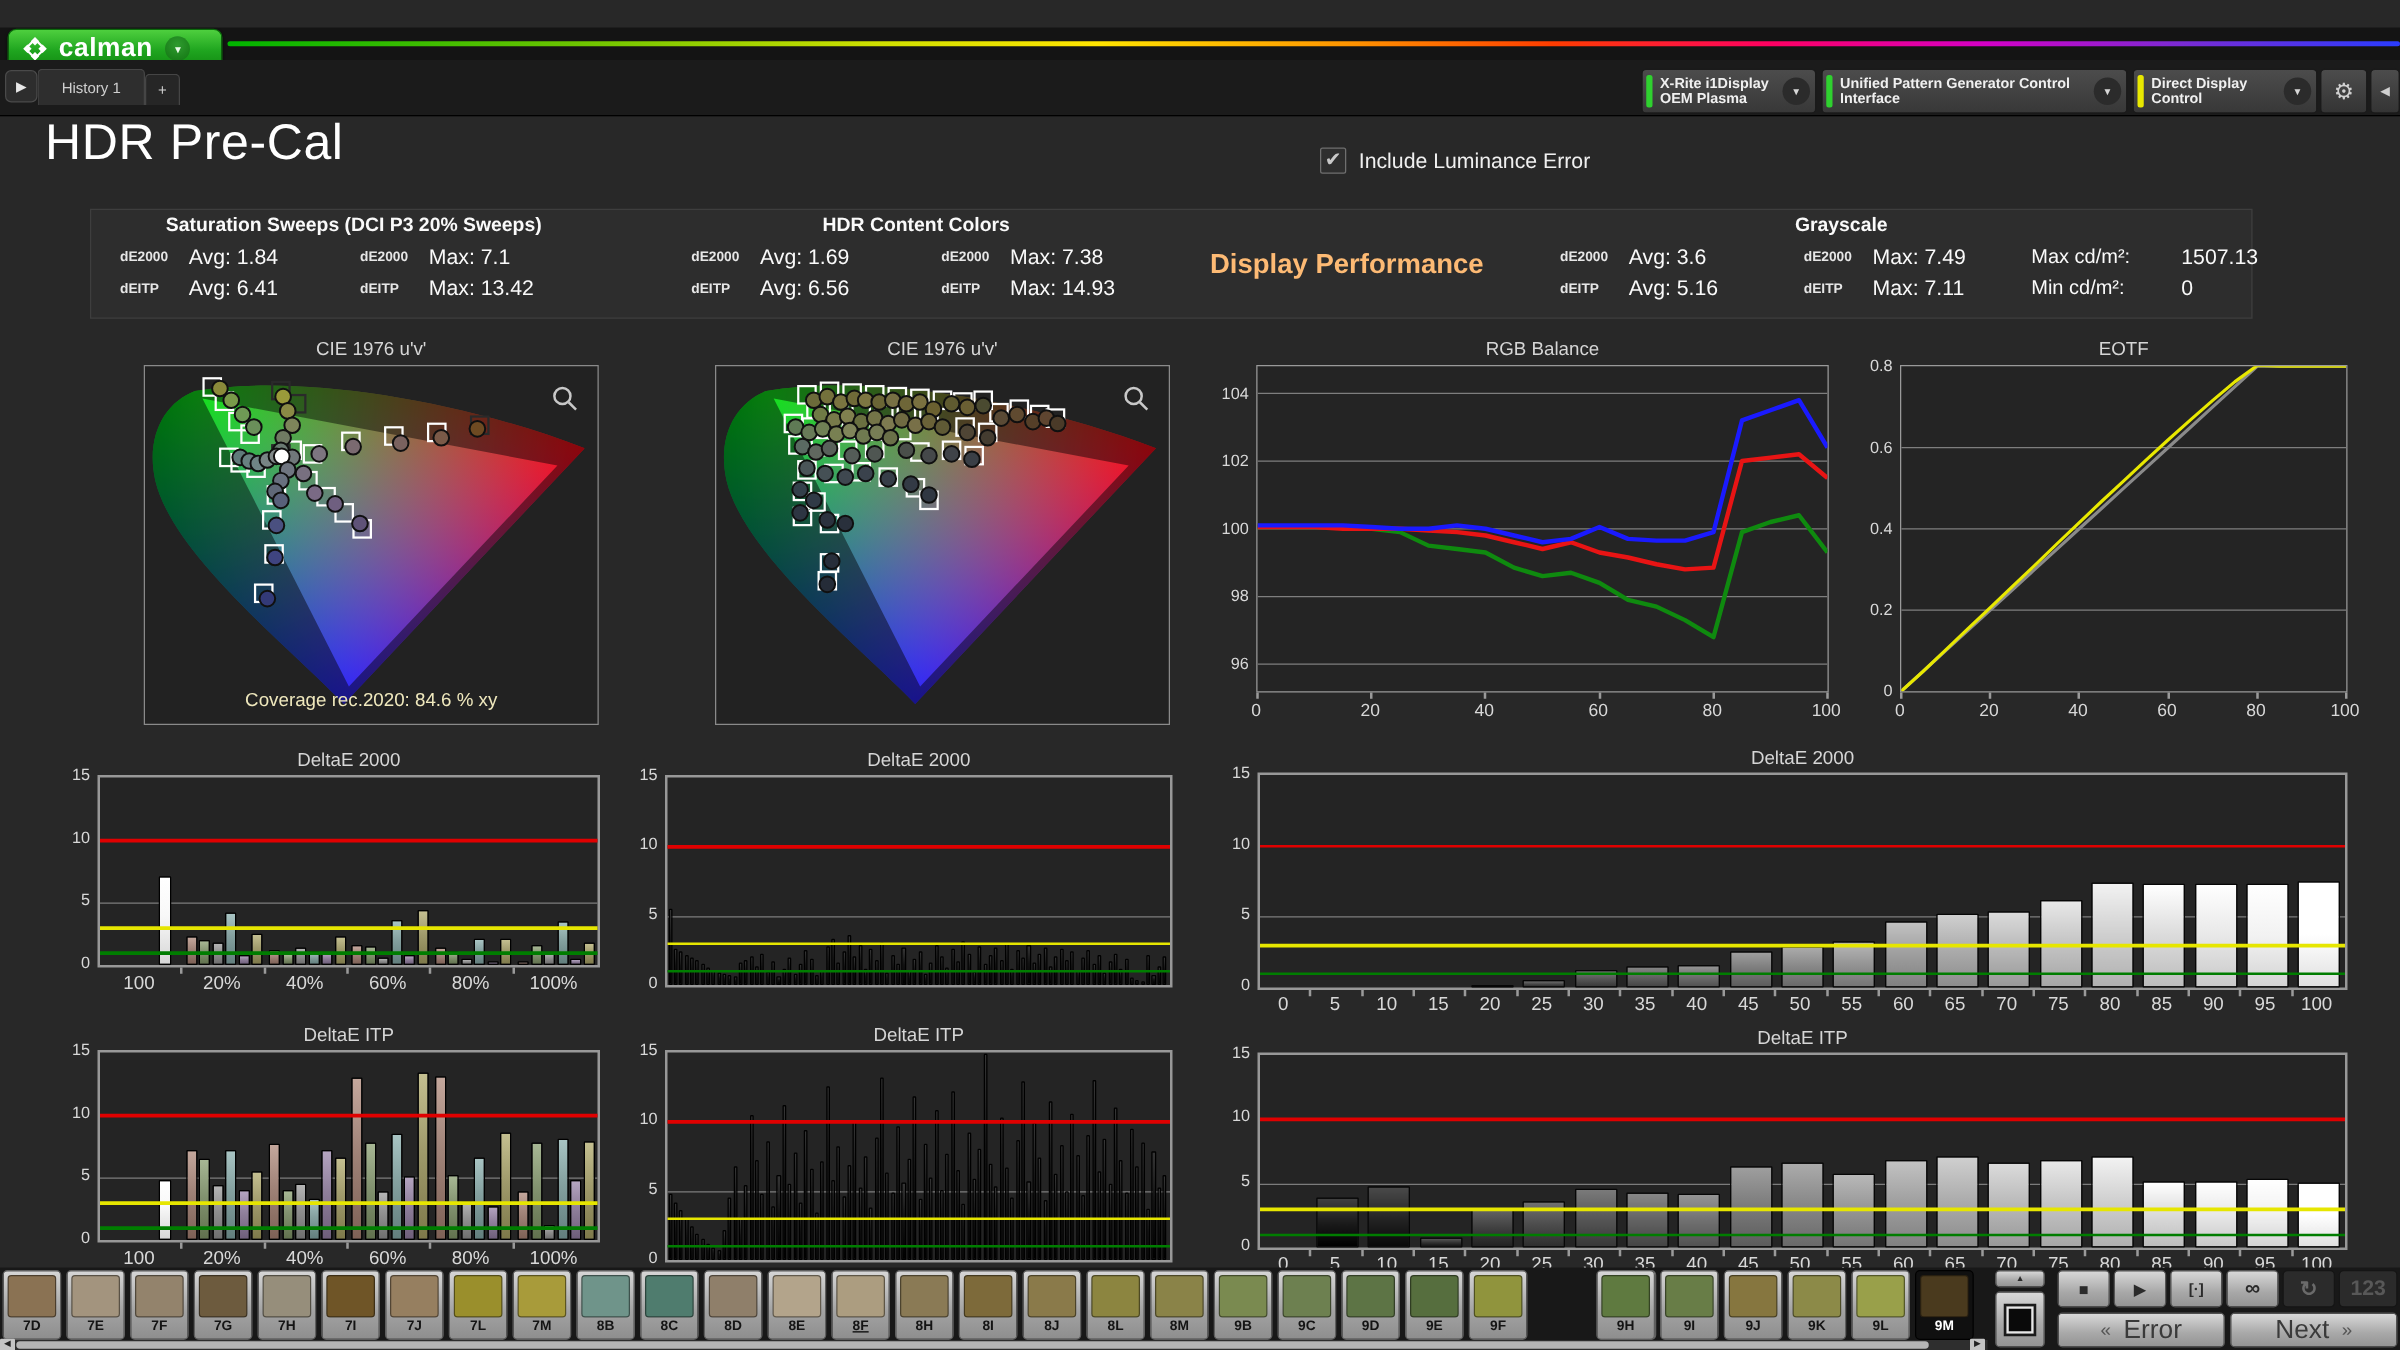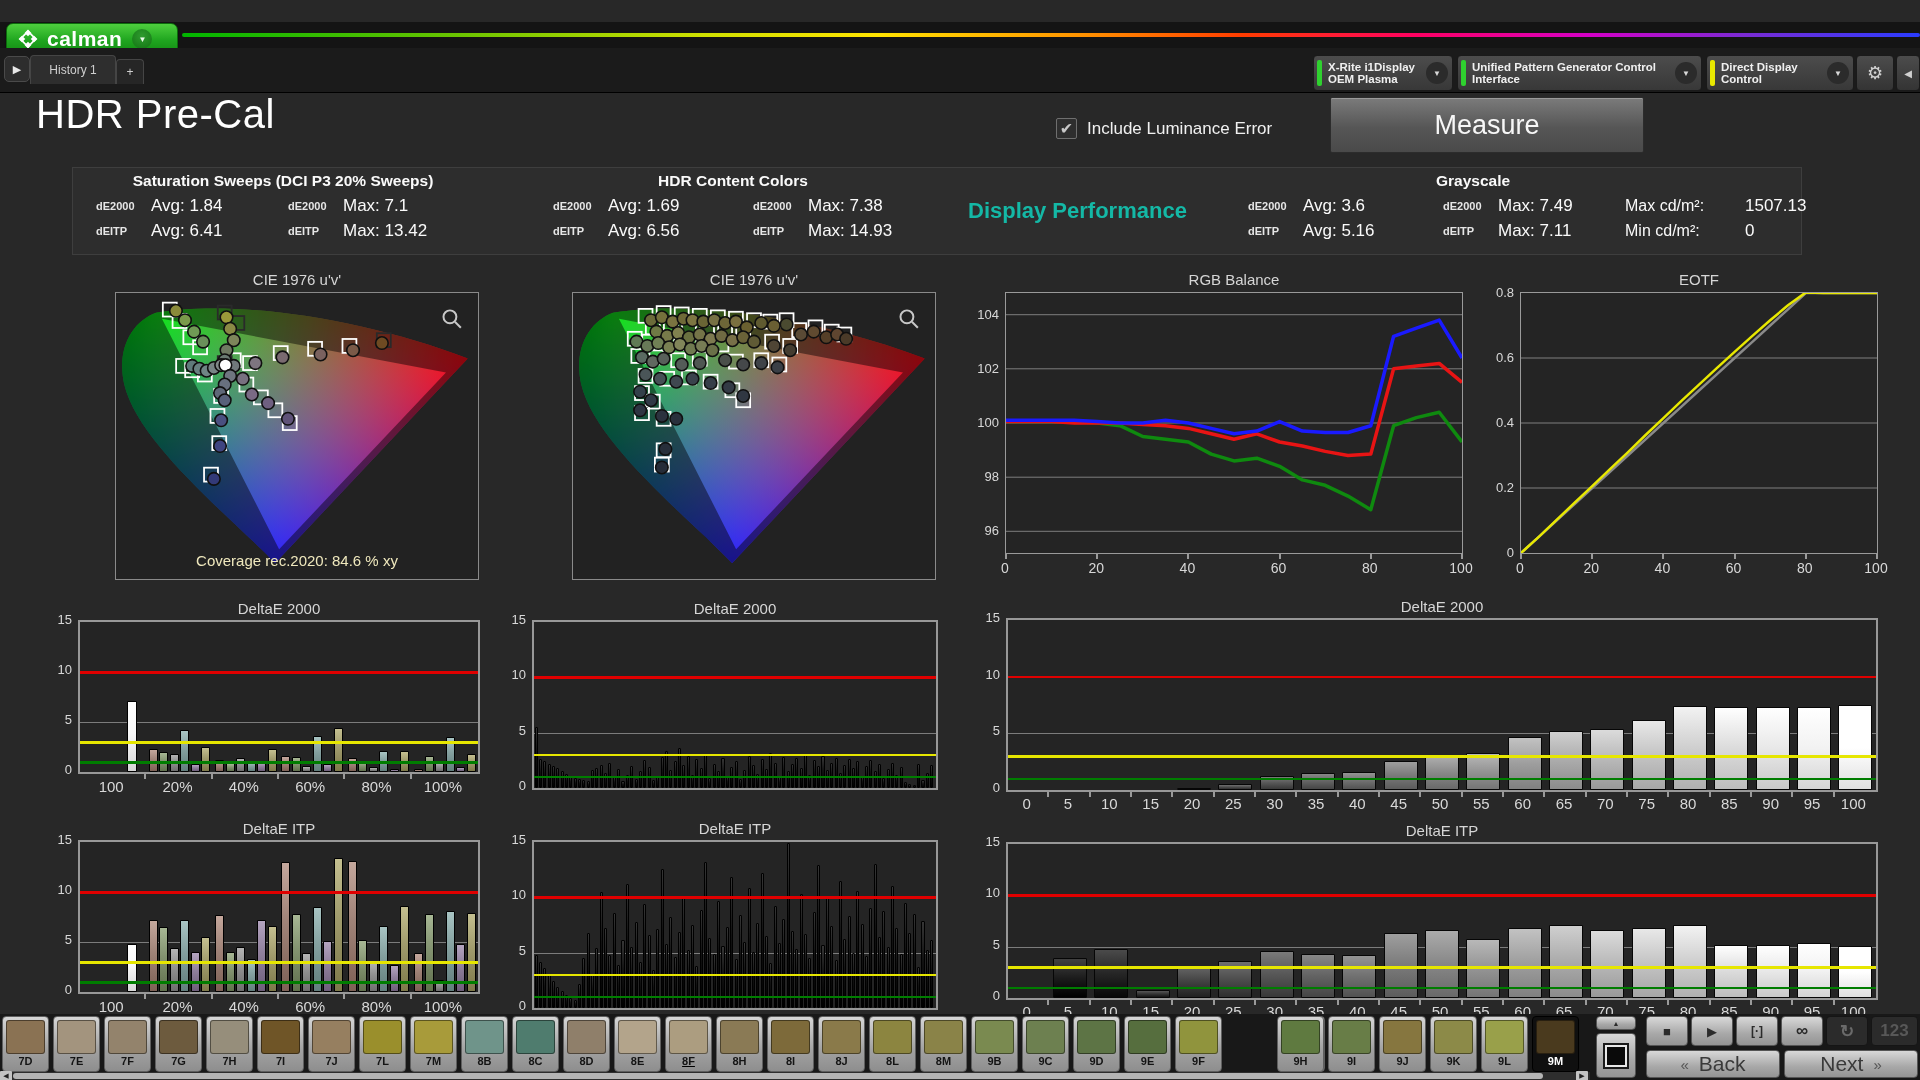"Measure" div.measure-btn { html: <div> <span>Measure</span> </div> -> none }
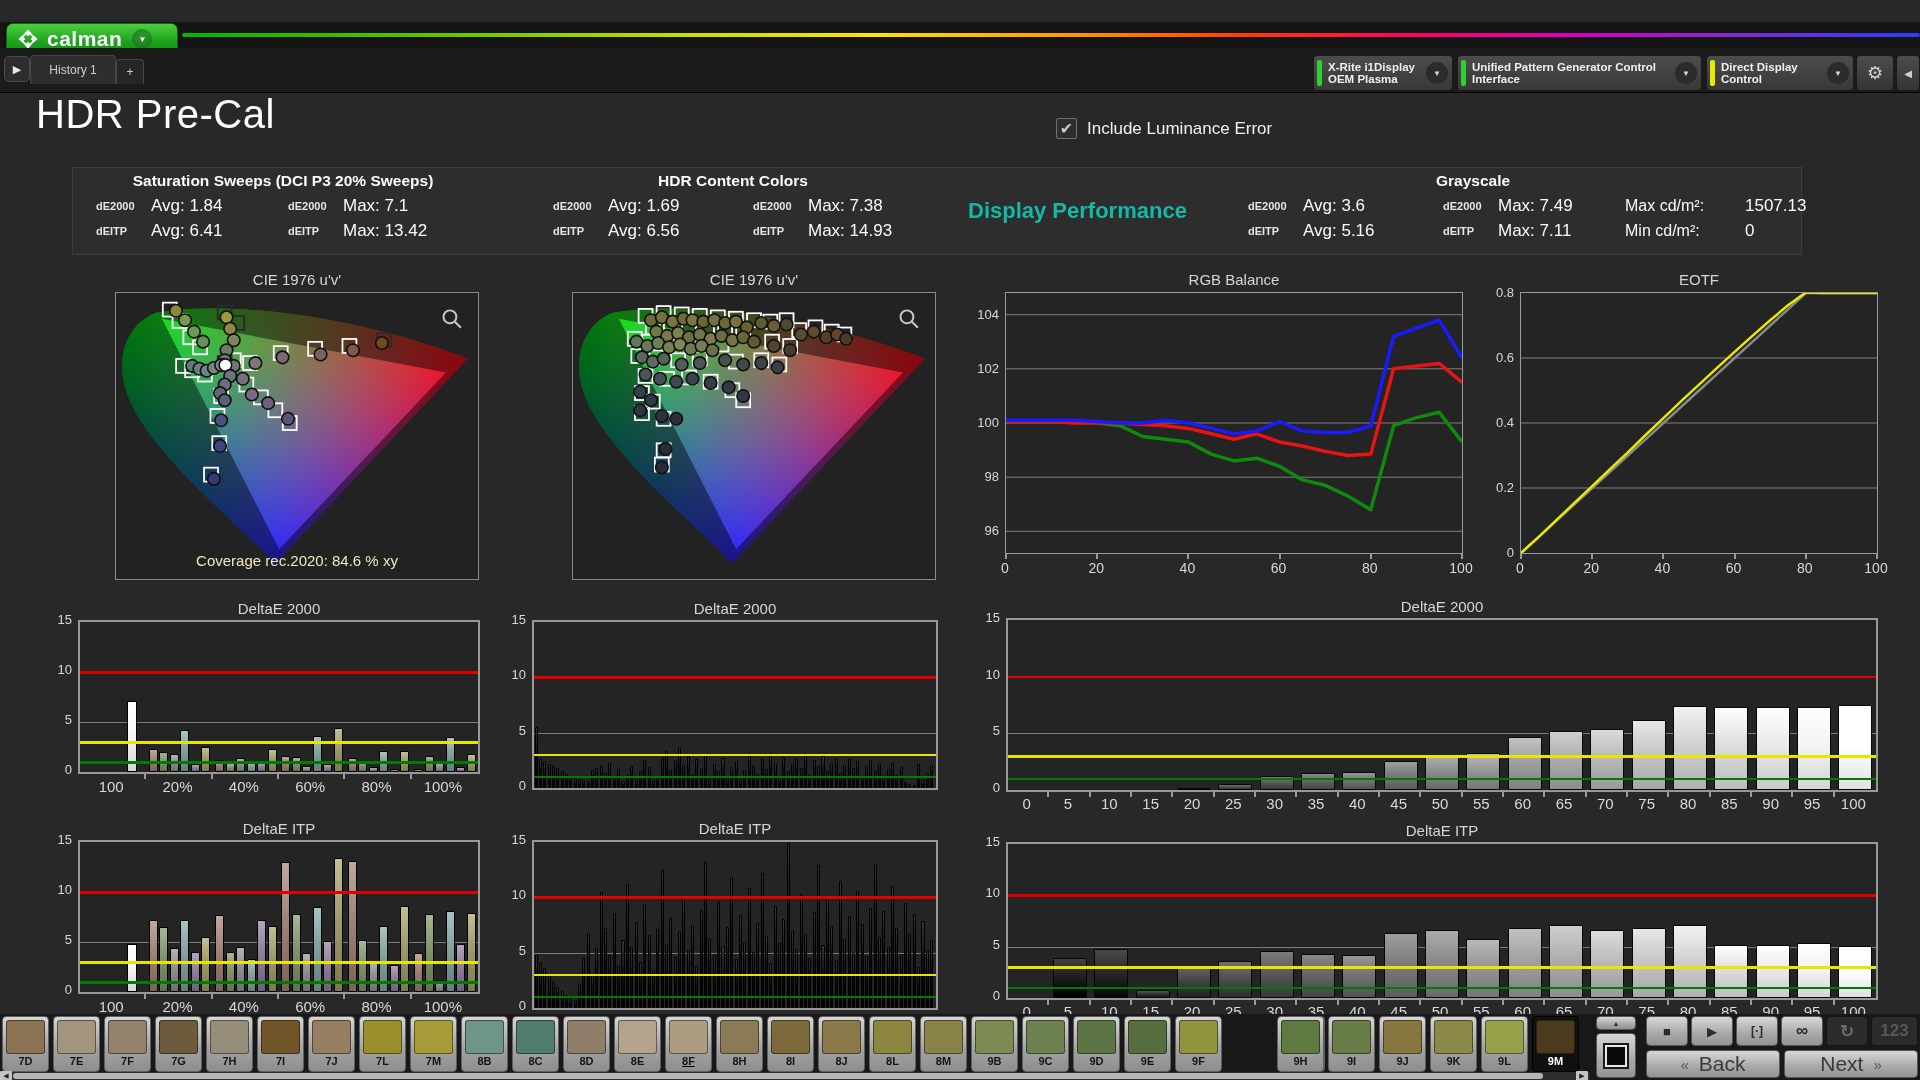"Display Performance" .dp-label { color: #14b8a6 -> #fdba74 }
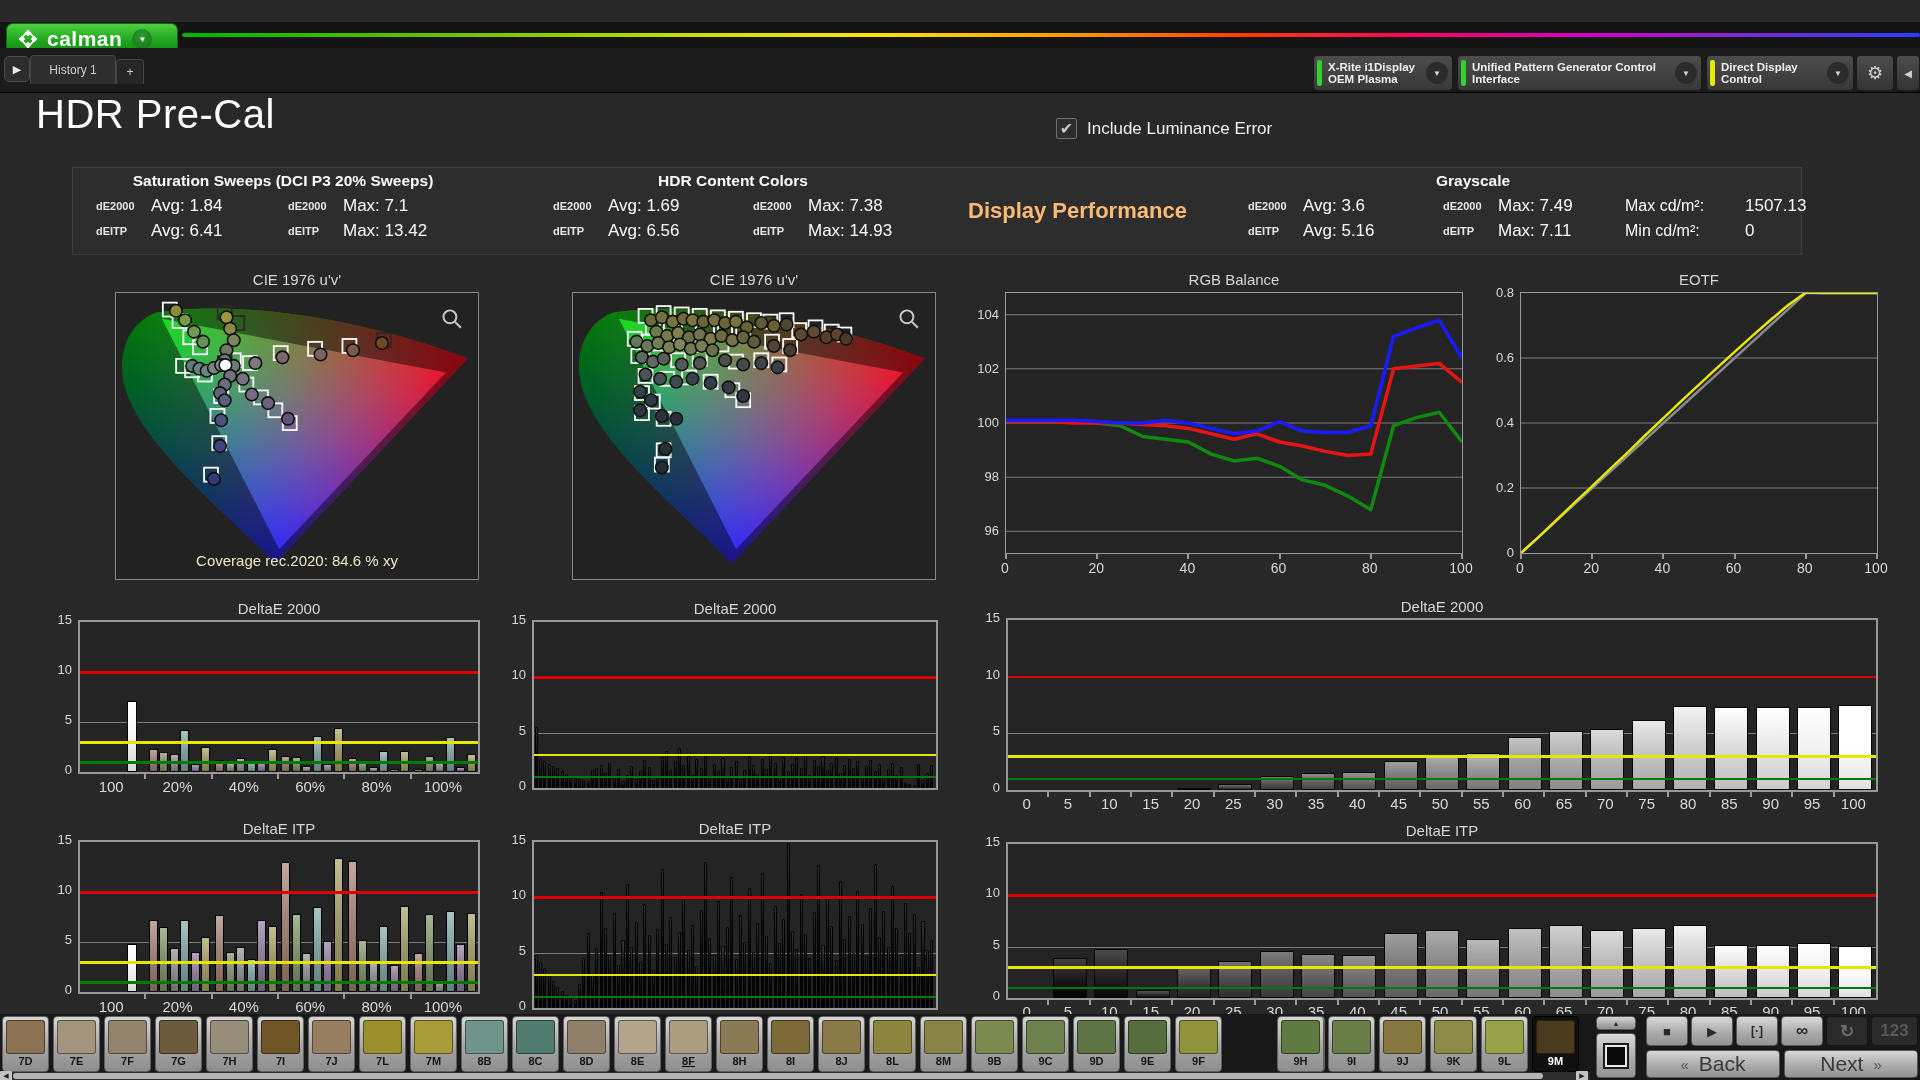"Back" span { text: Back -> Error }
